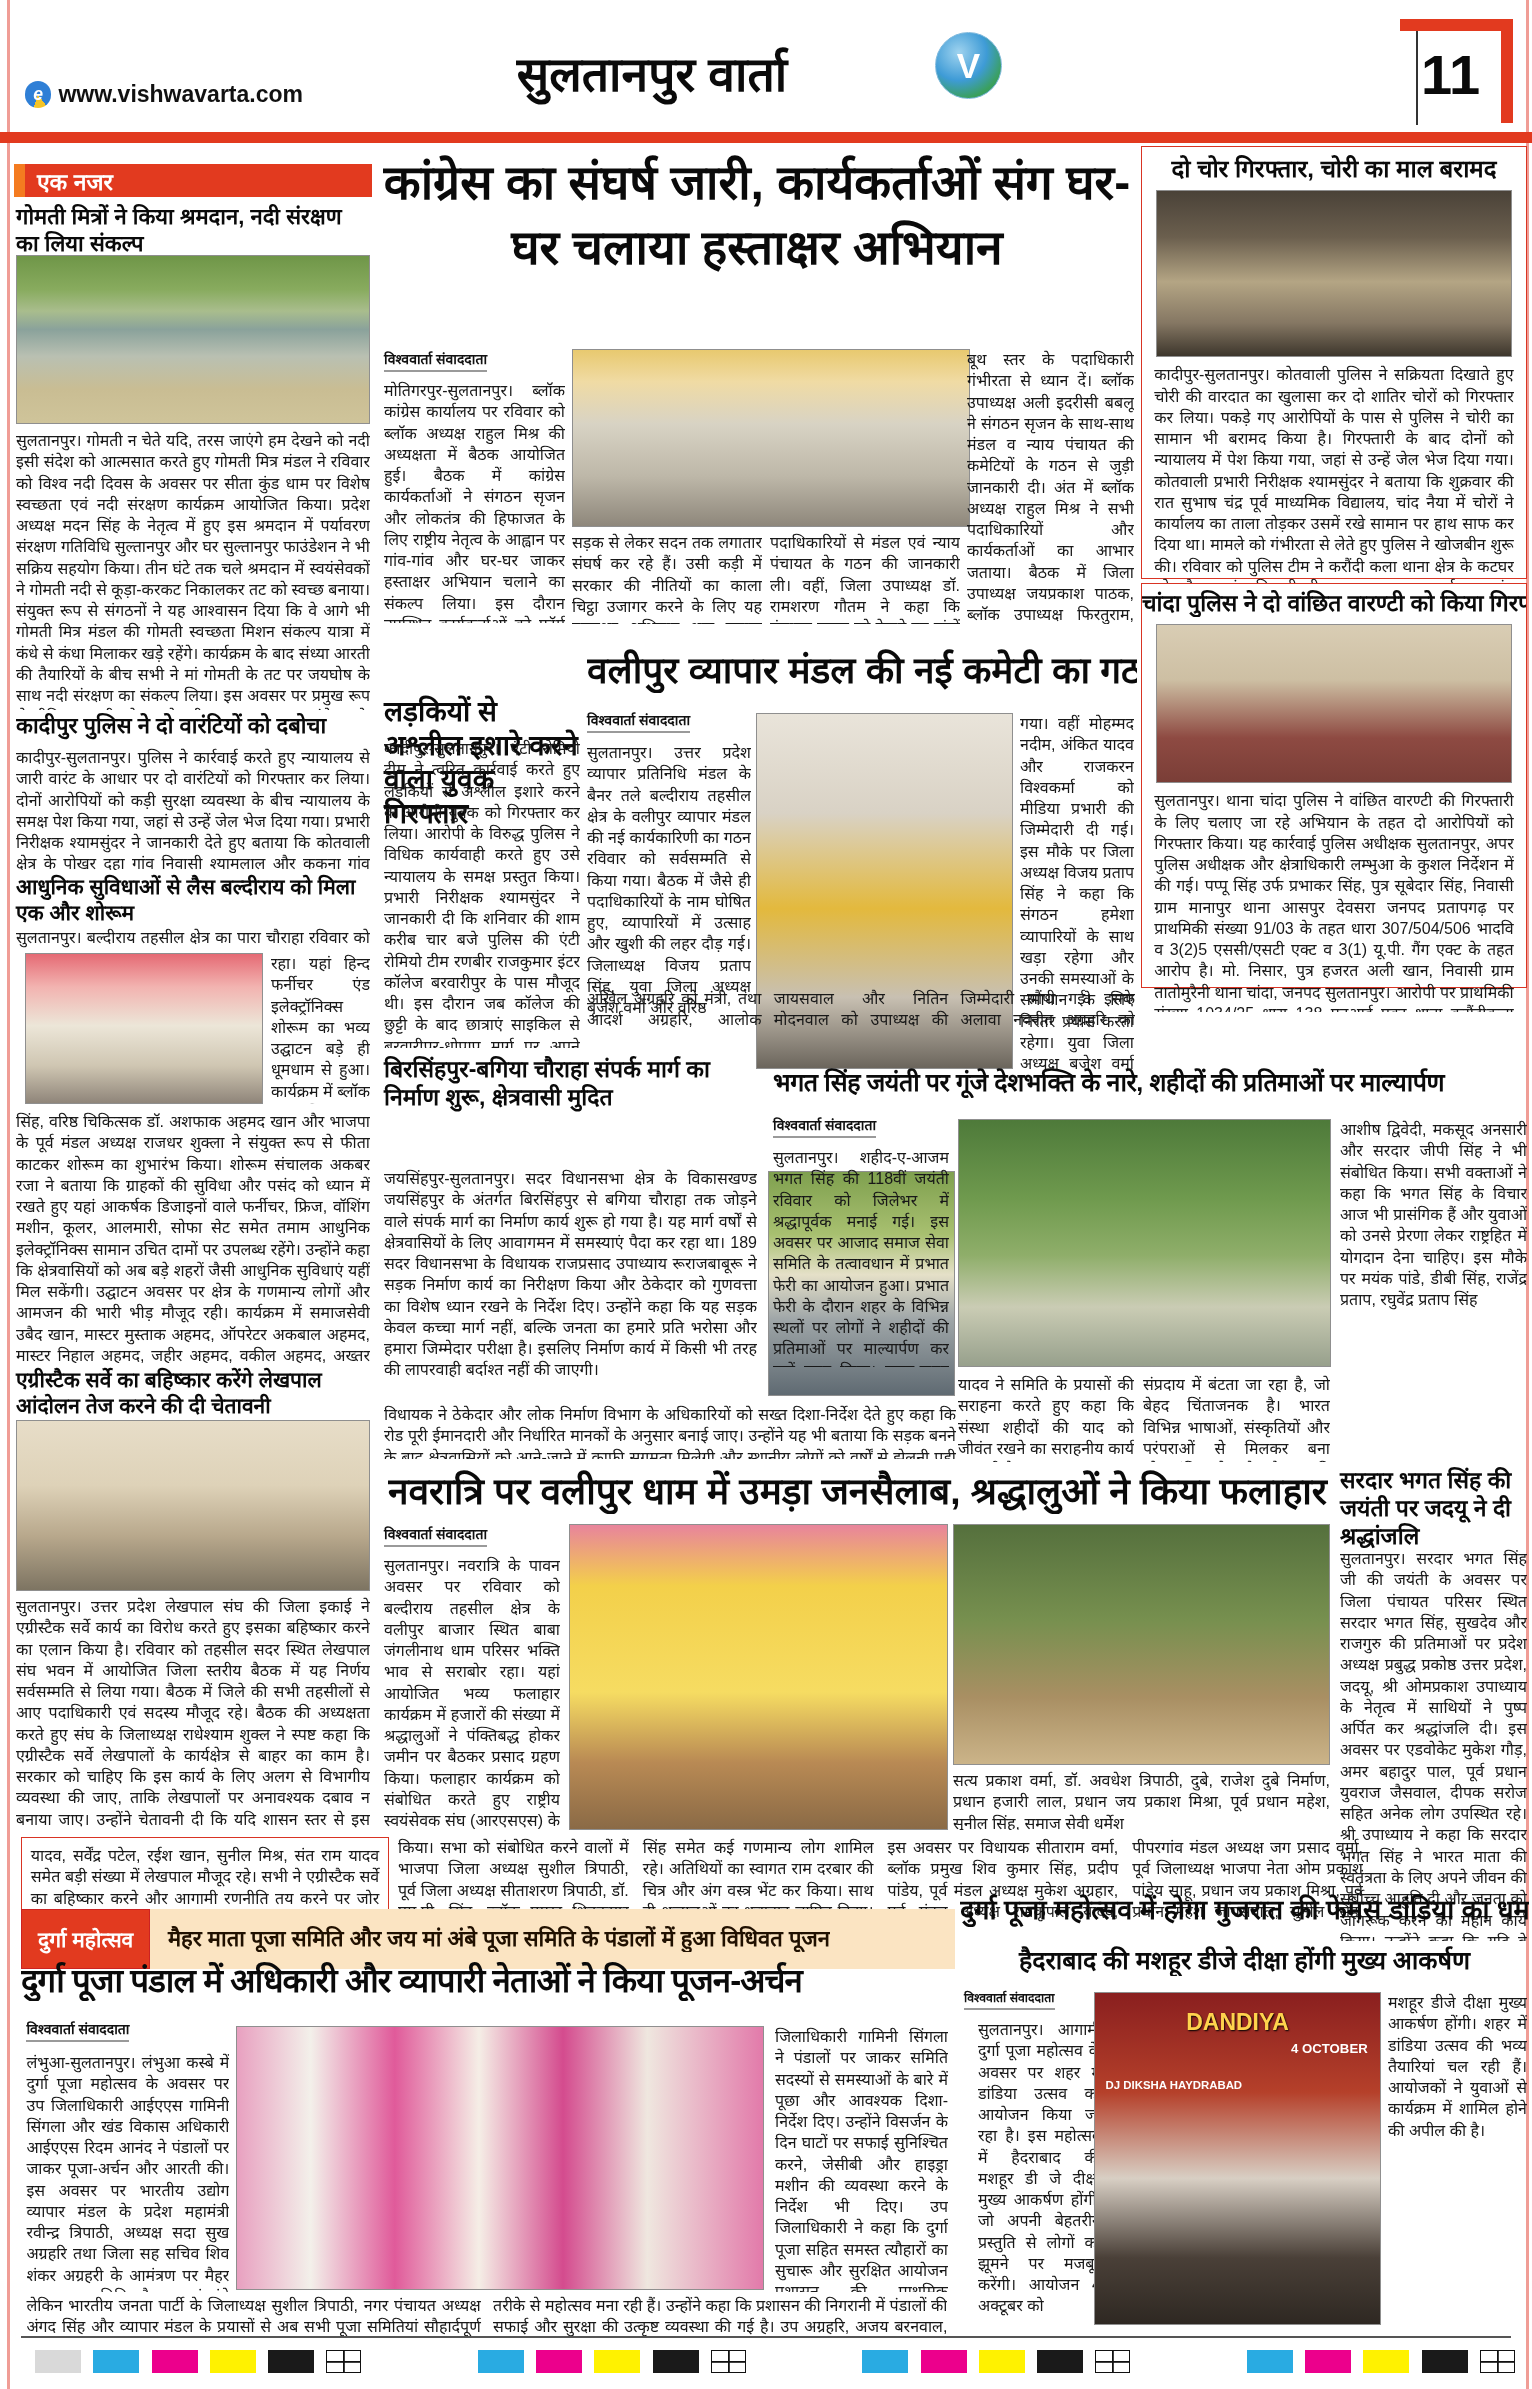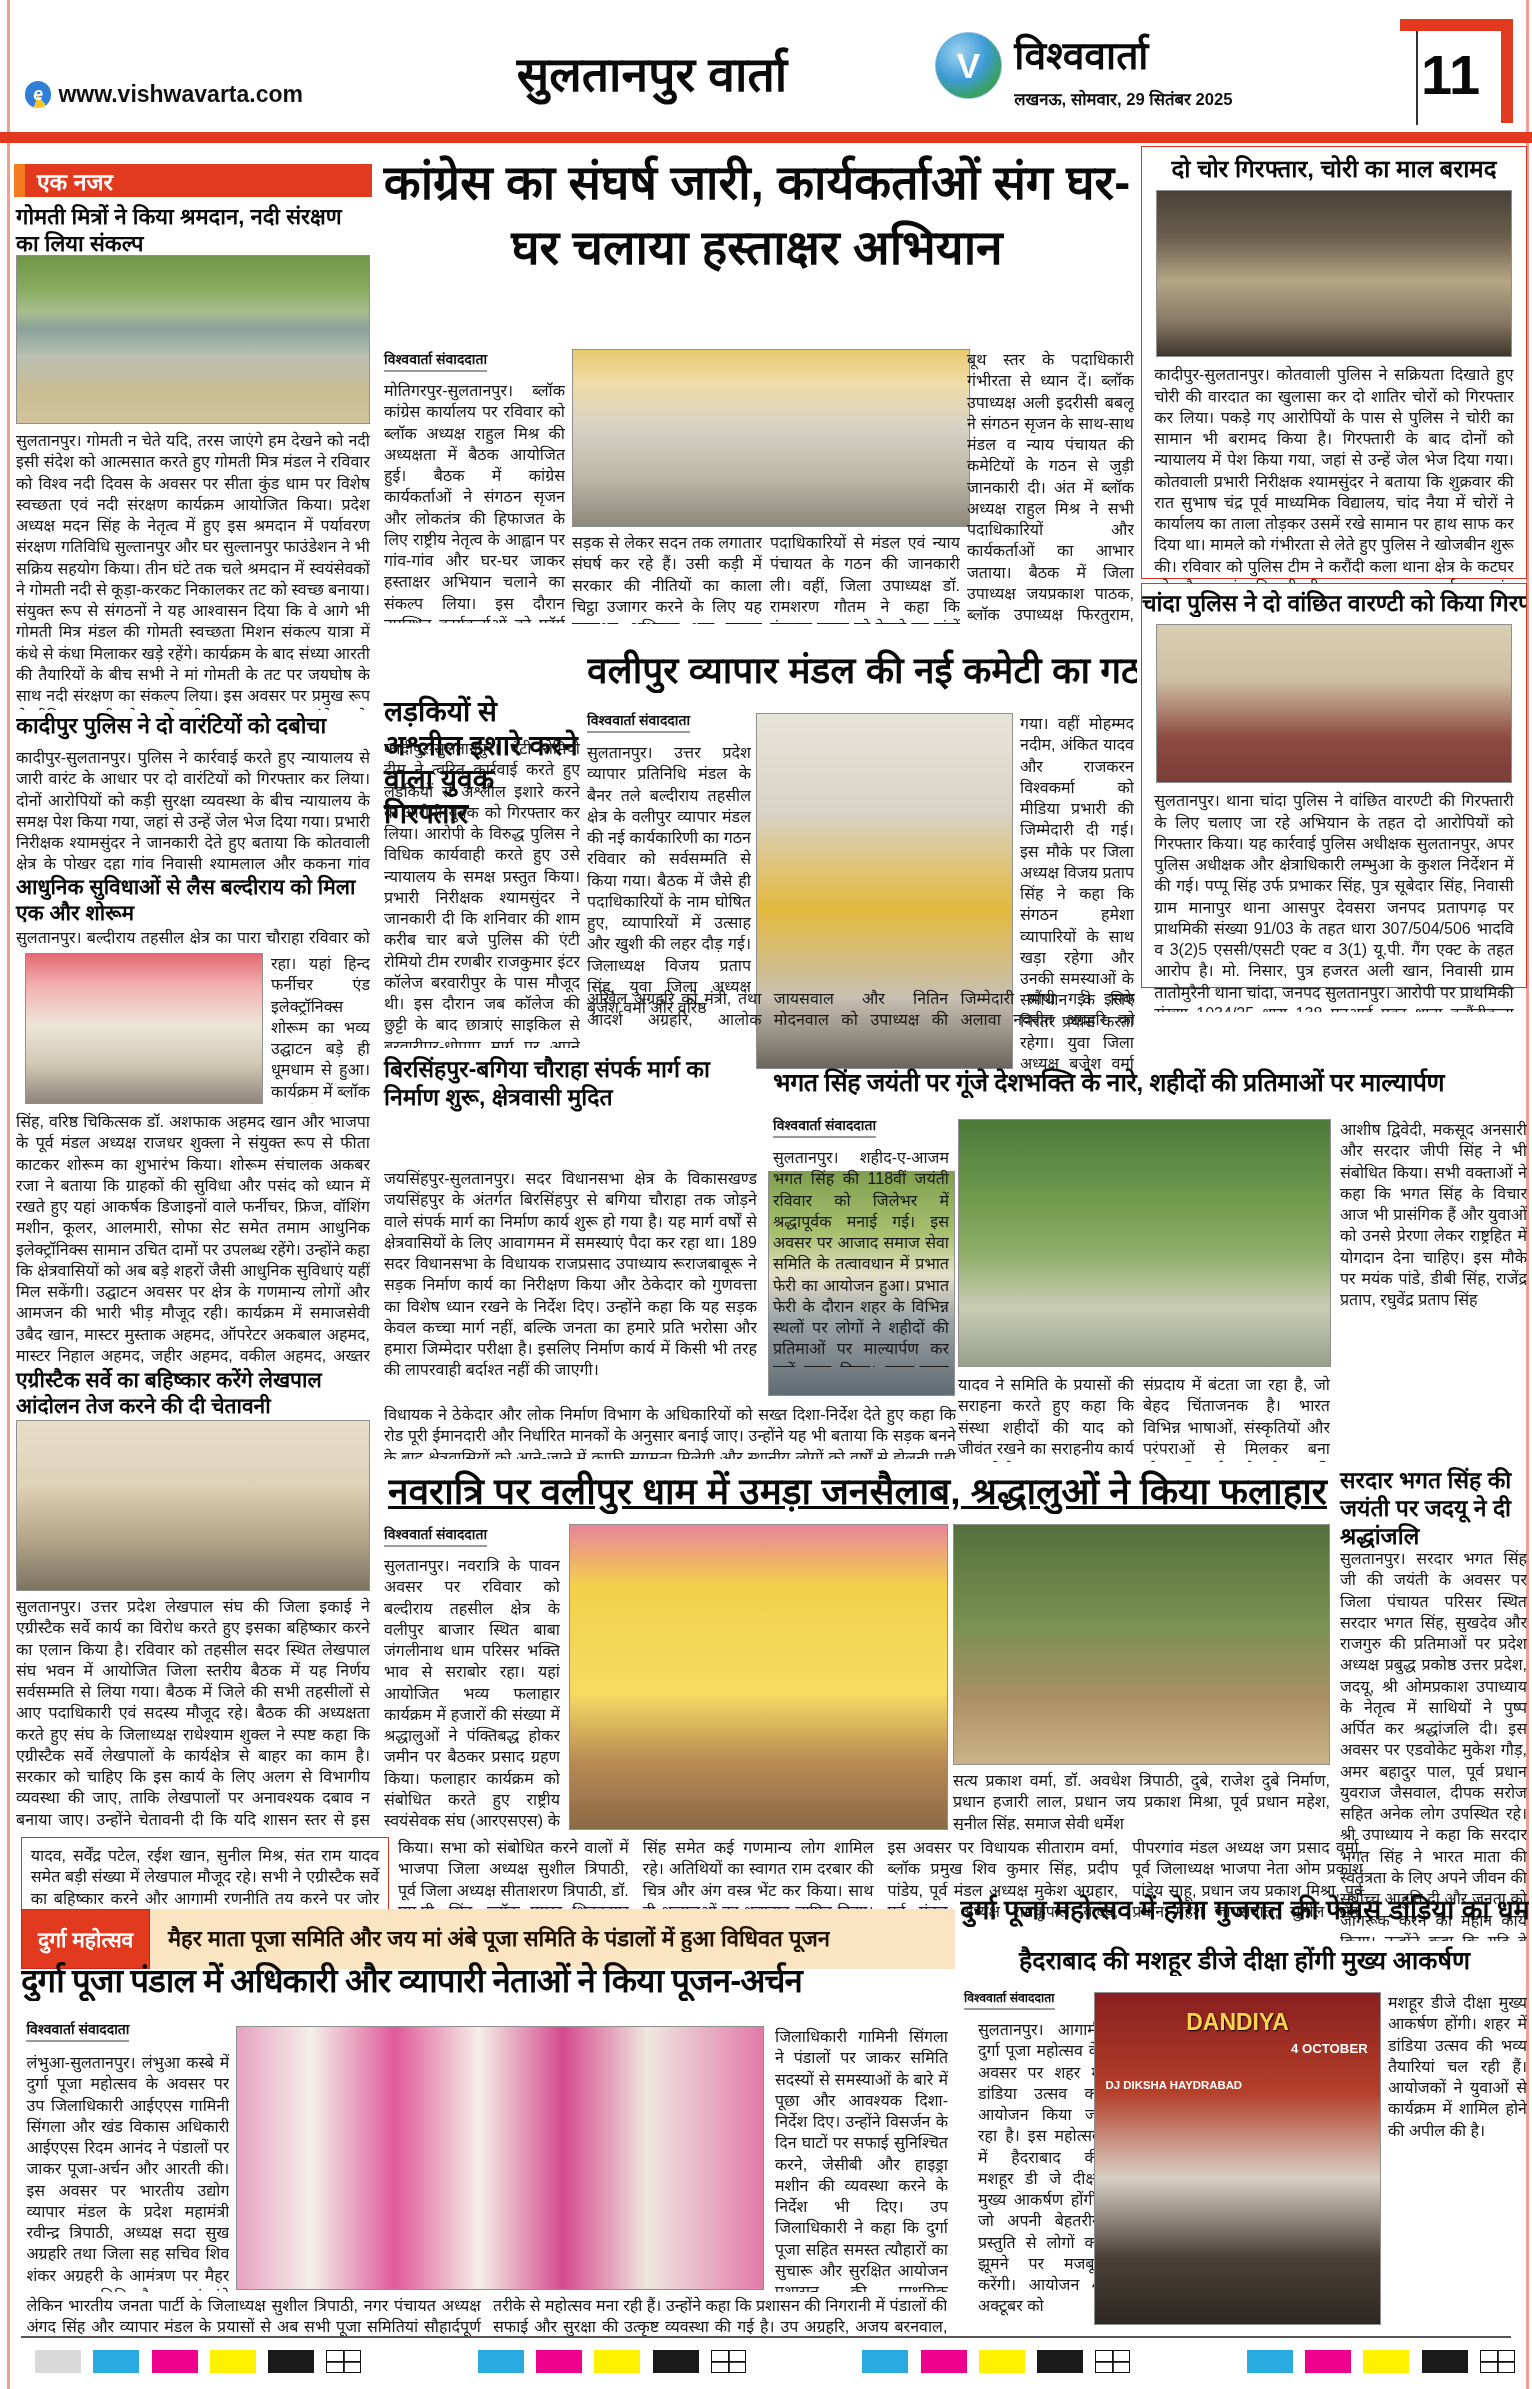"विश्ववार्ता" span { html: <span> <span>विश्ववार्ता</span> <span>लखनऊ, सोमवार, 29 सितंबर 2025</span> </span> -> none }
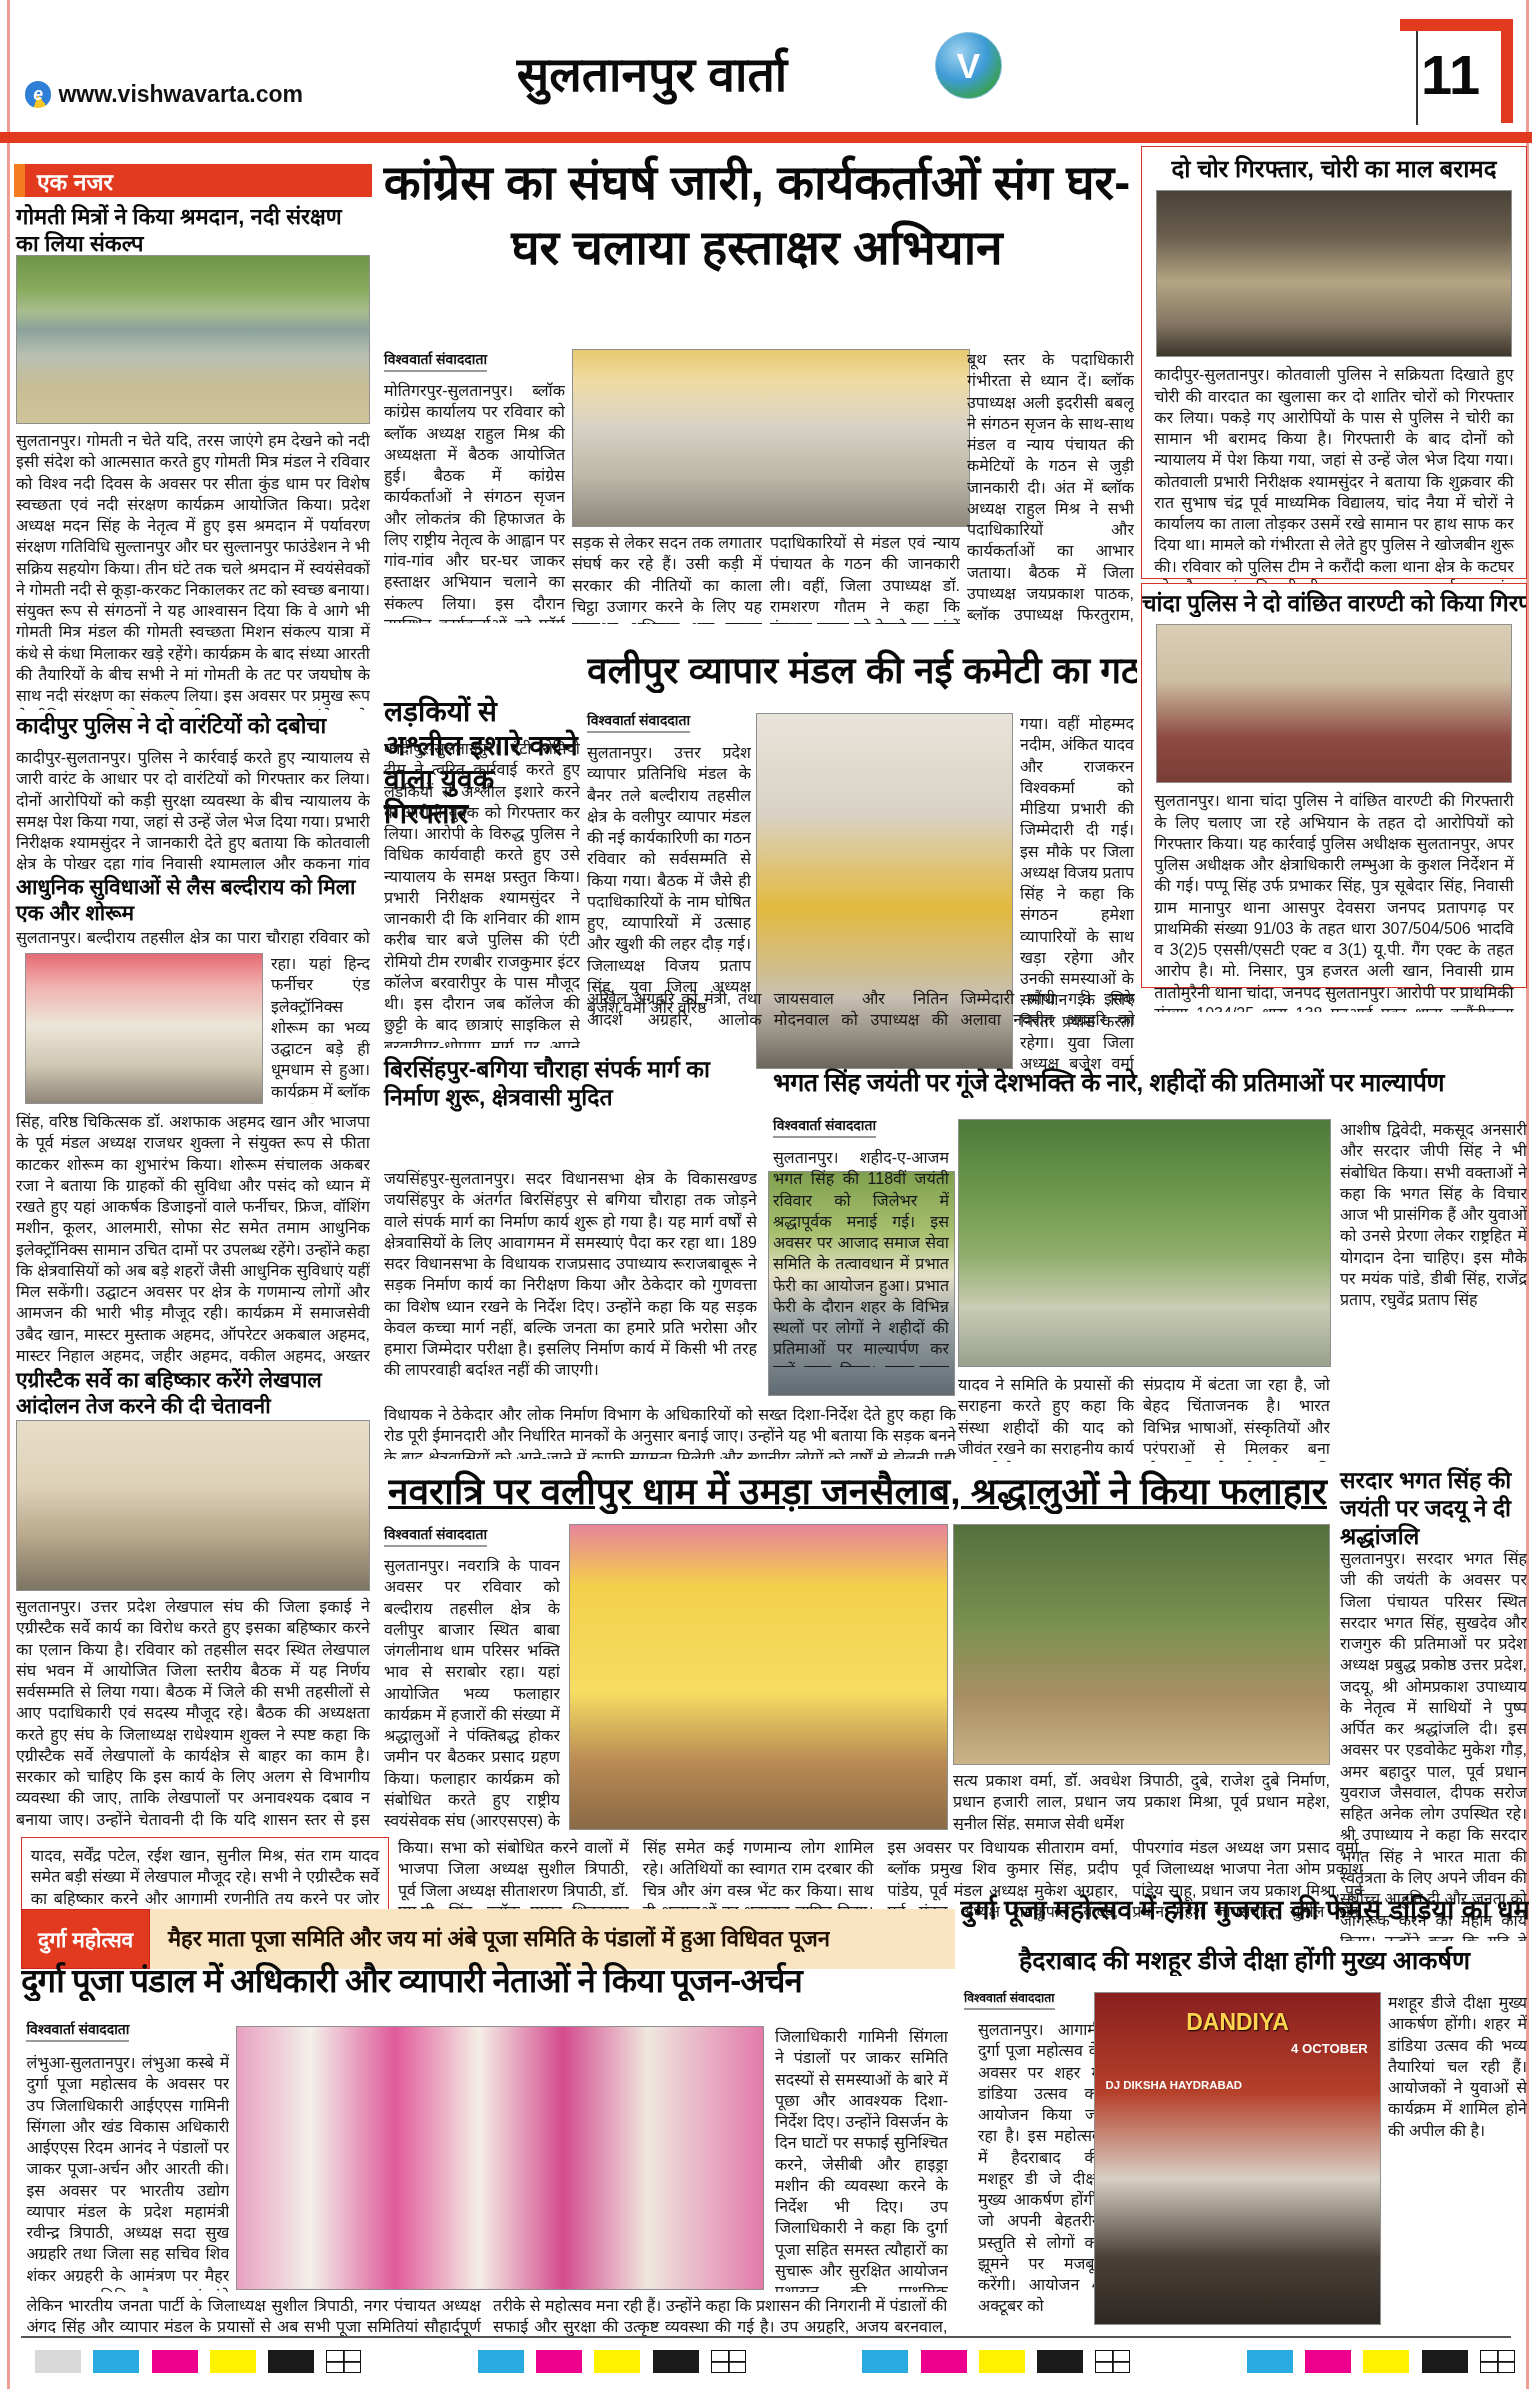"नवरात्रि पर वलीपुर धाम में" div.abs { text-decoration: underline -> none }
